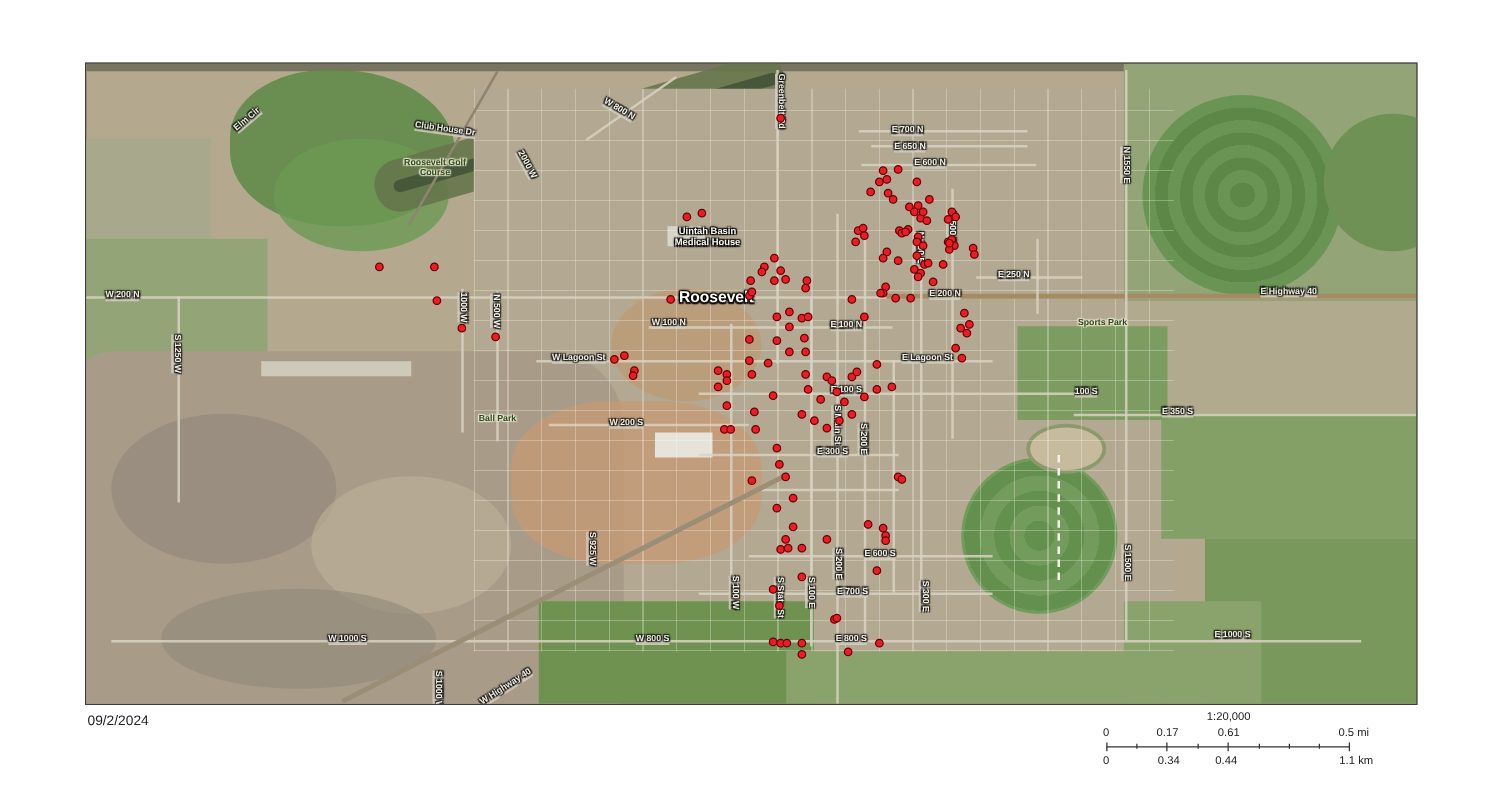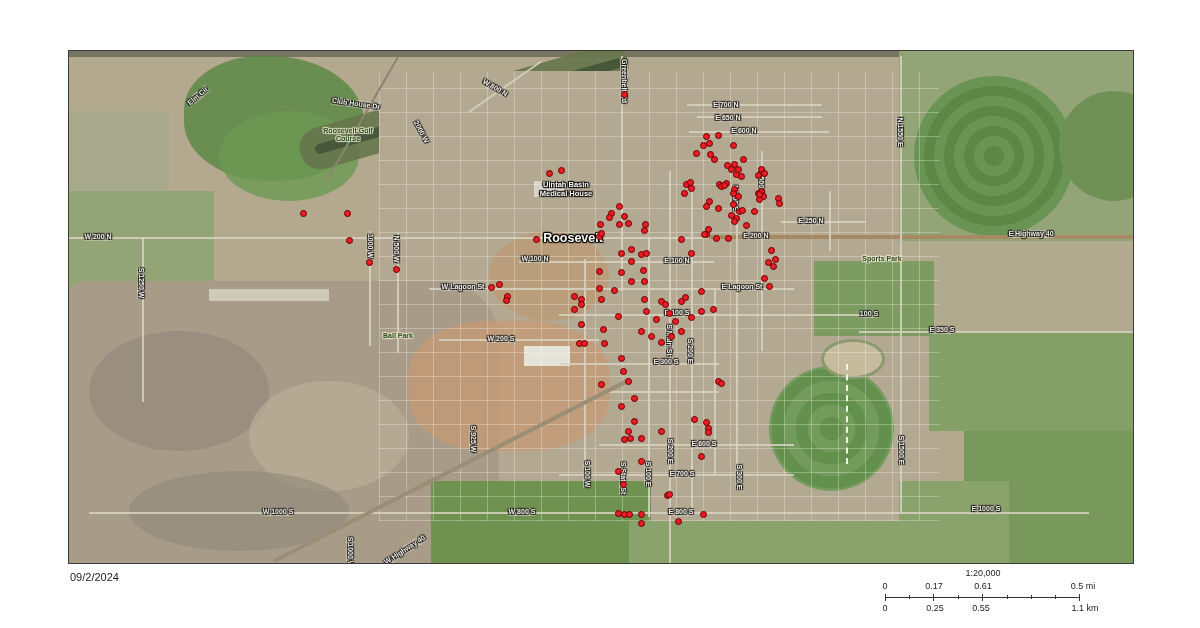"0.25" span.sb-lab { text: 0.25 -> 0.34 }
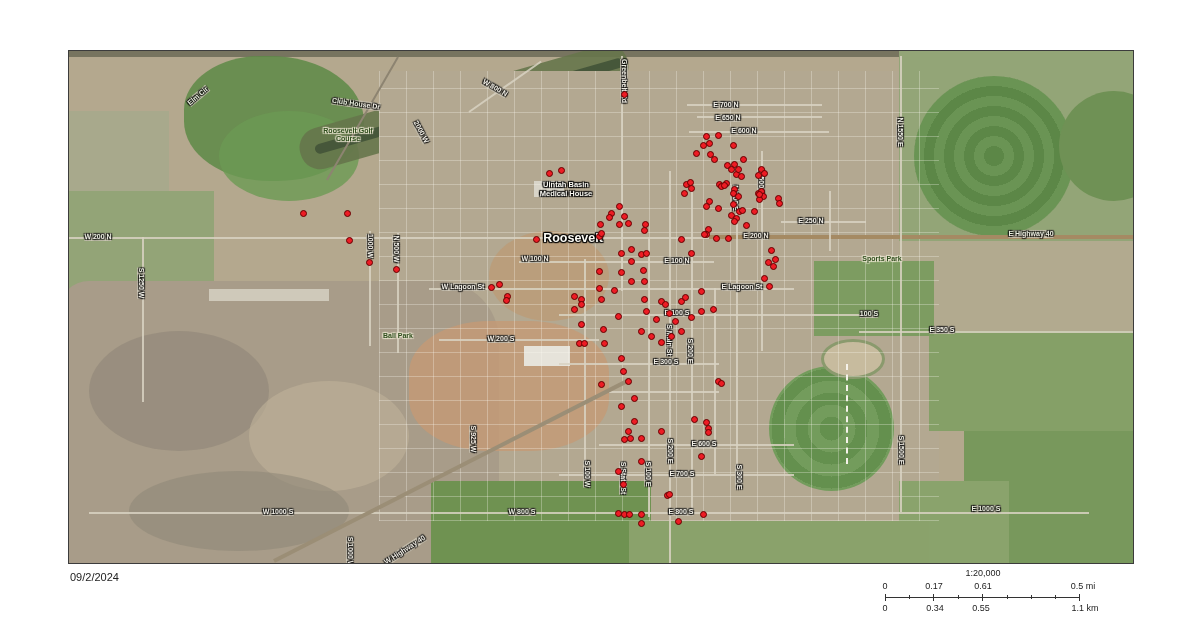"0.55" span.sb-lab { text: 0.55 -> 0.44 }
